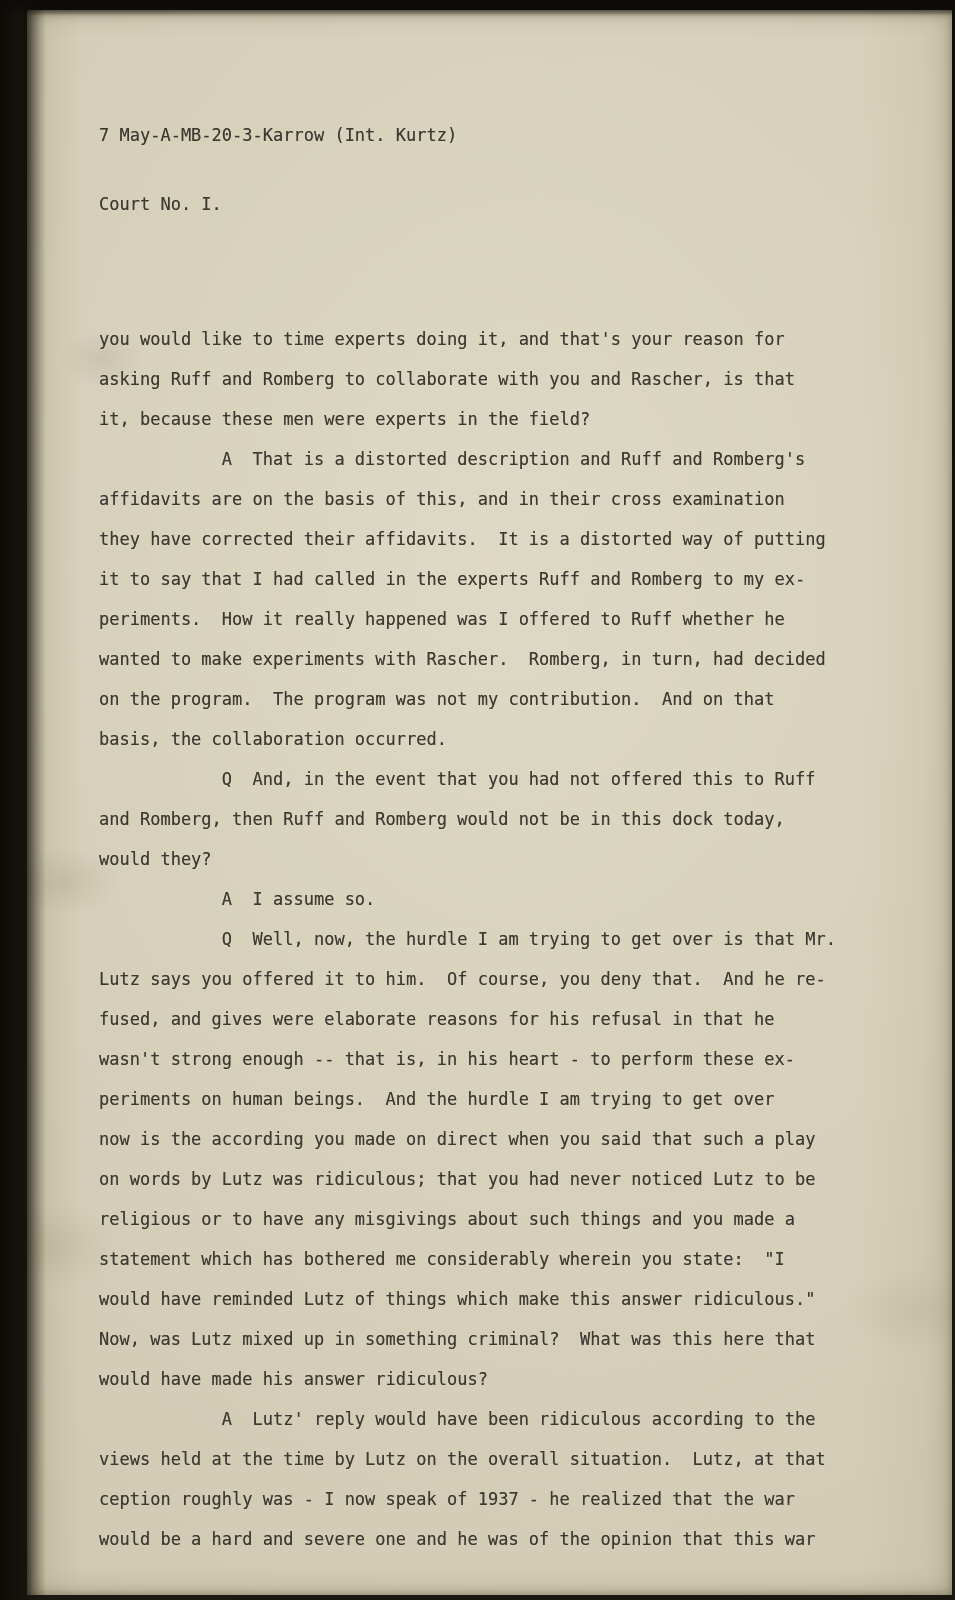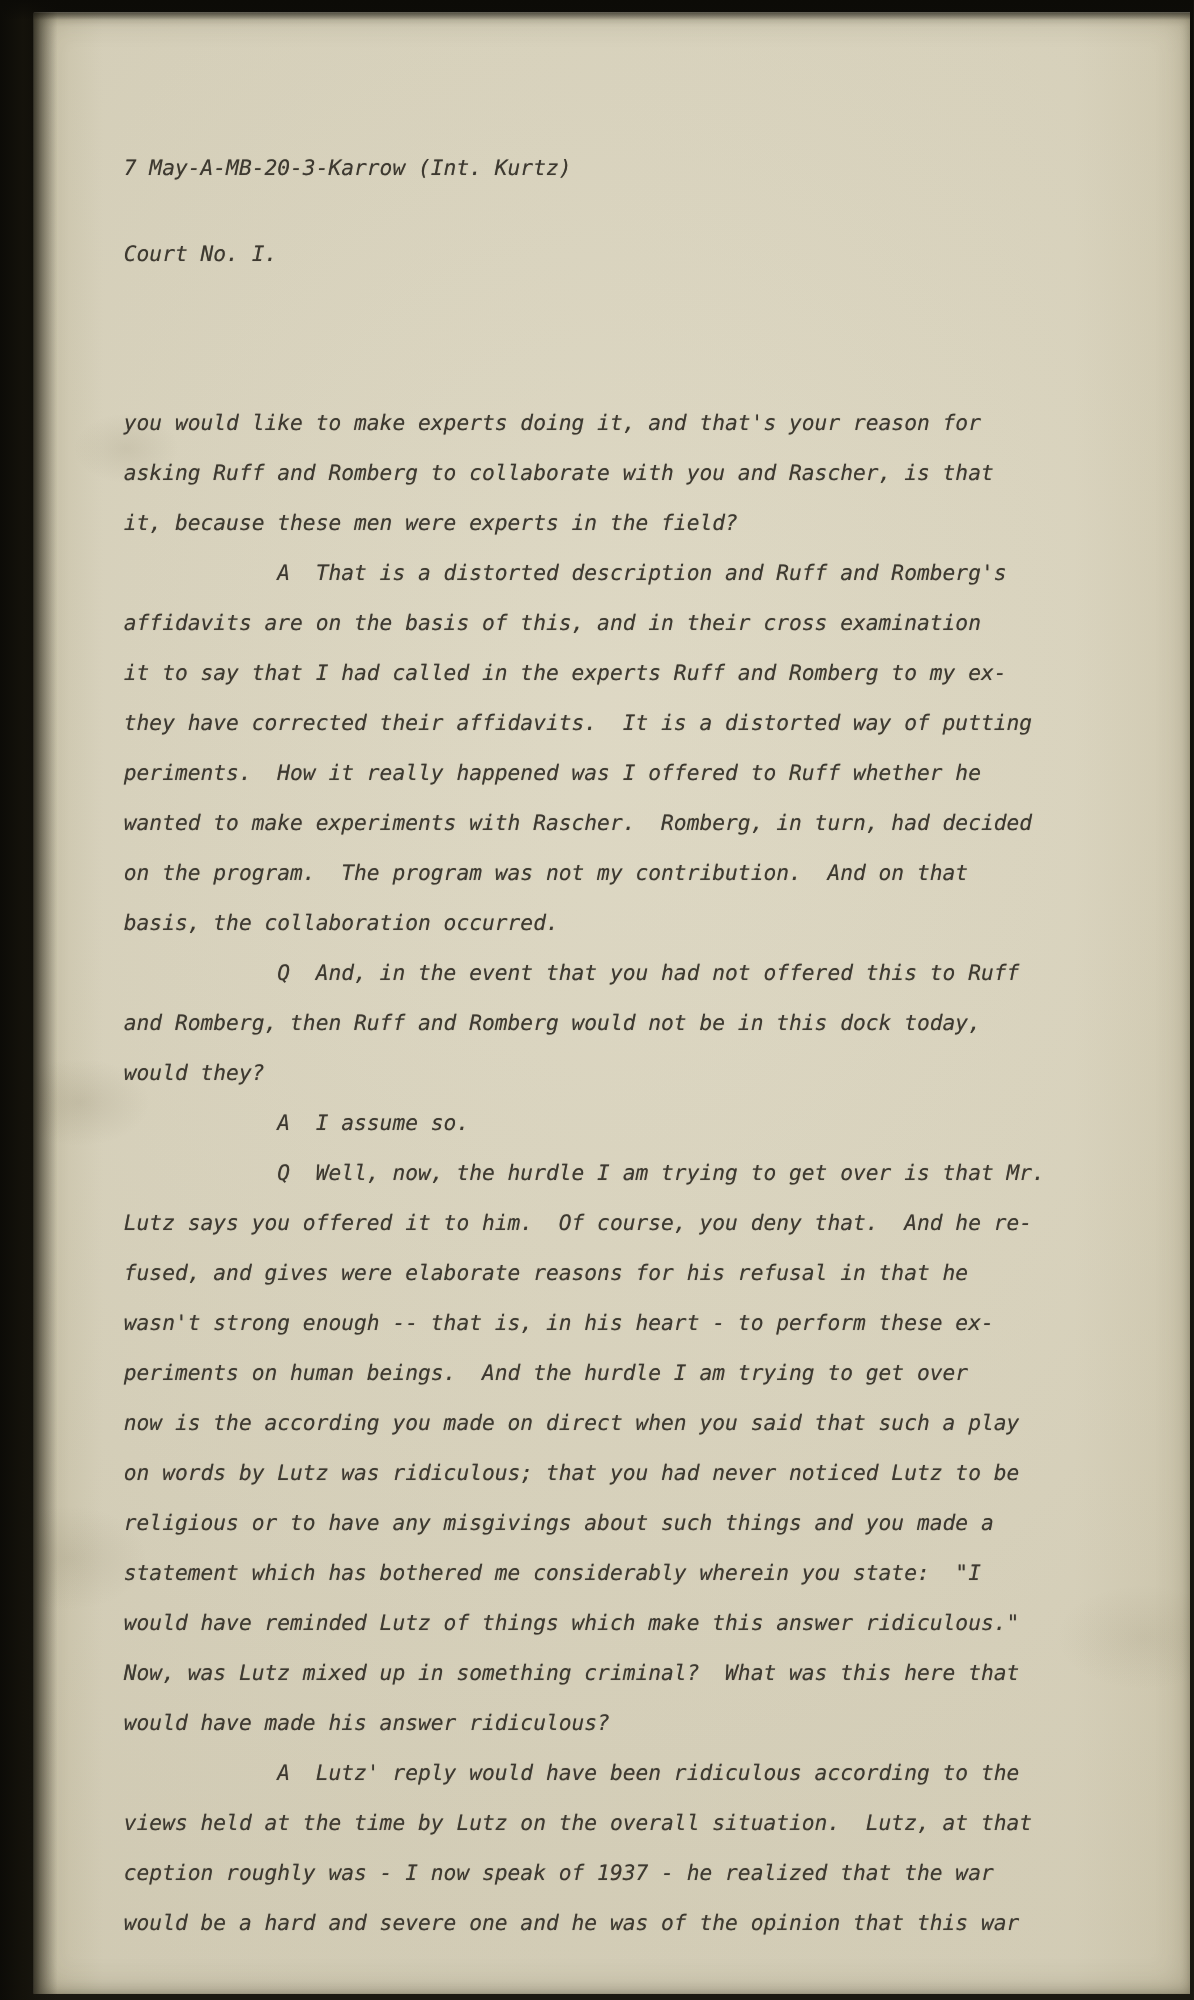"7 May-A-MB-20-3-Karrow (Int. Kurtz)" .content { font-style: italic -> none }
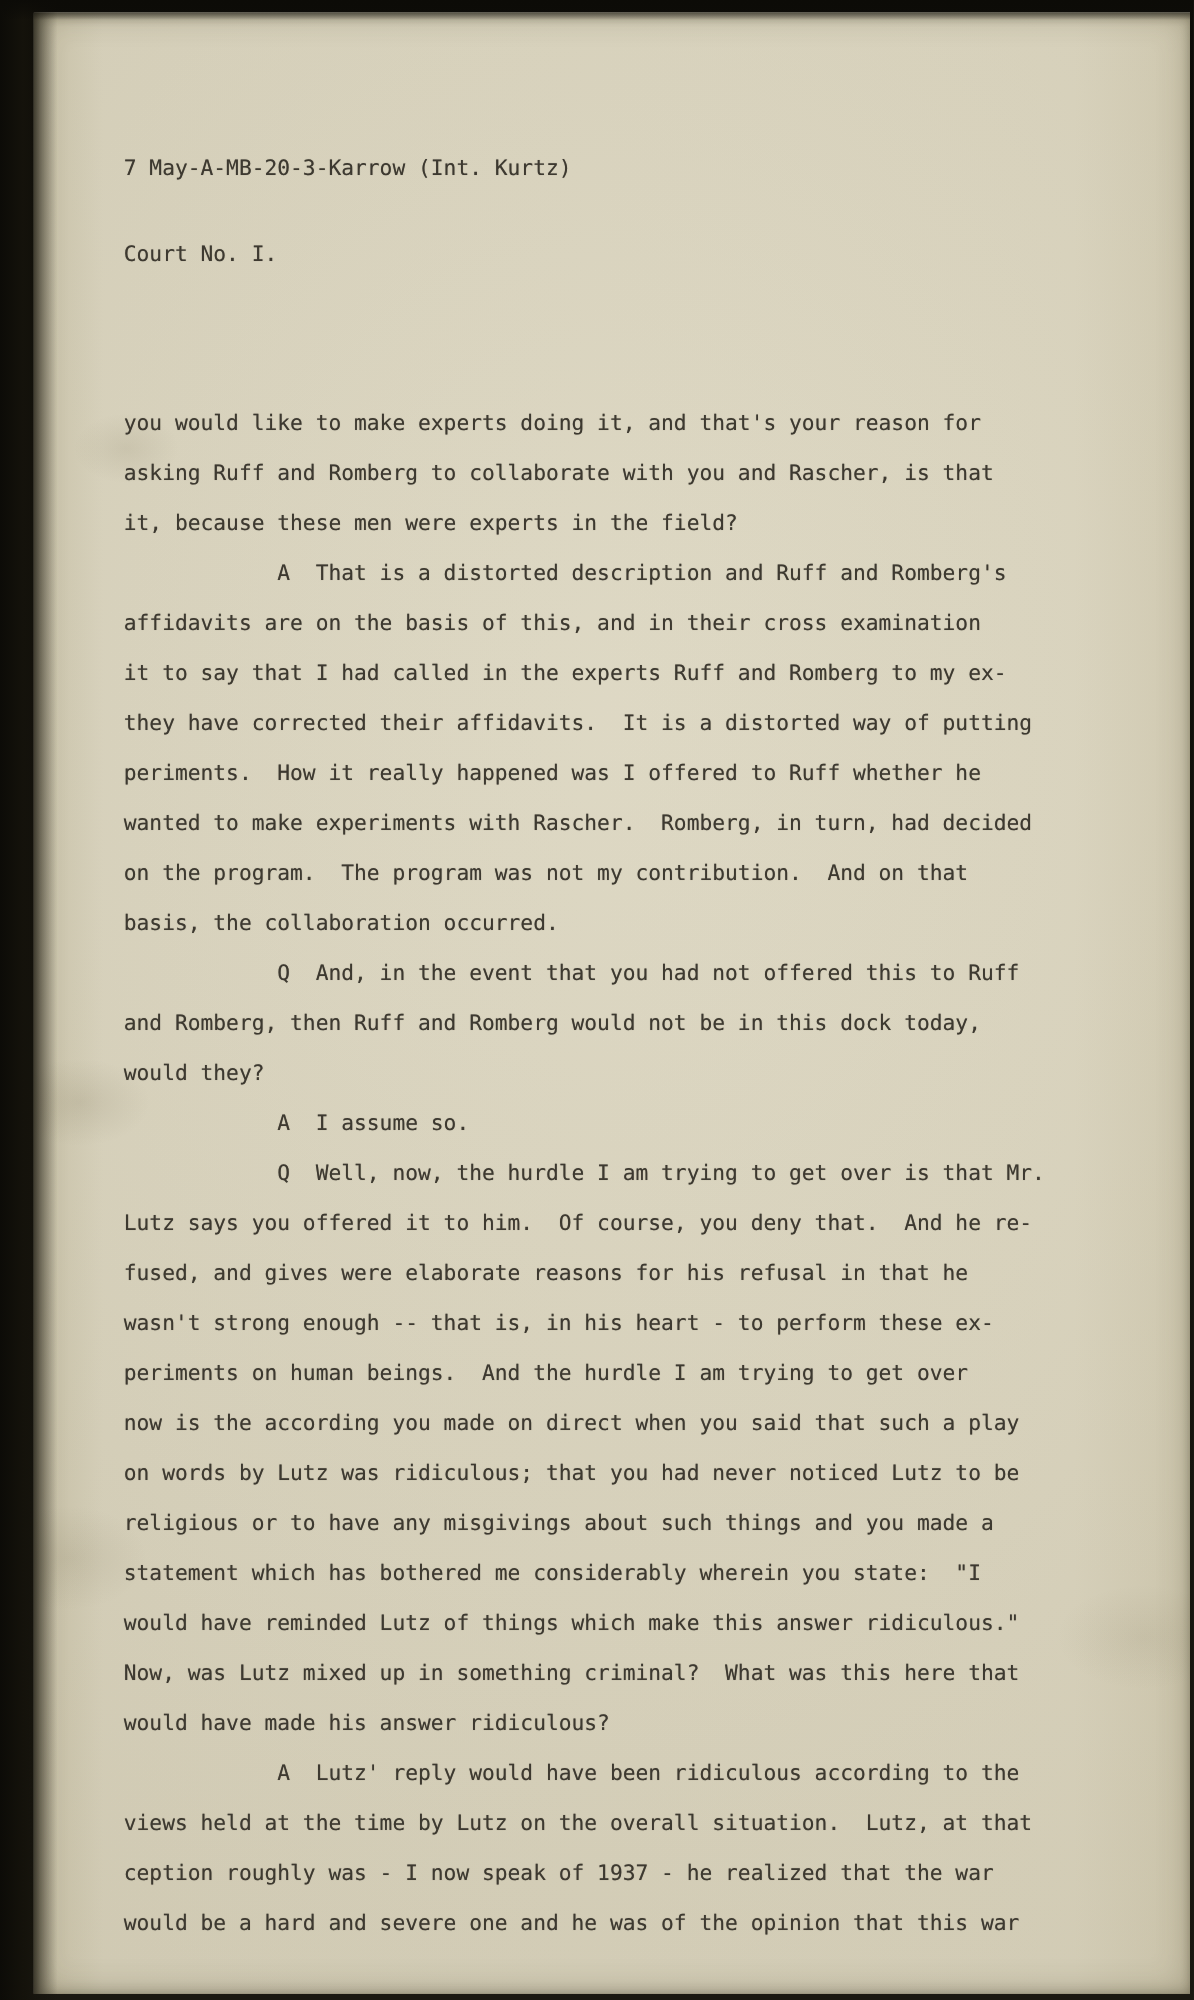"you would like to make" div.line { text: make -> time }
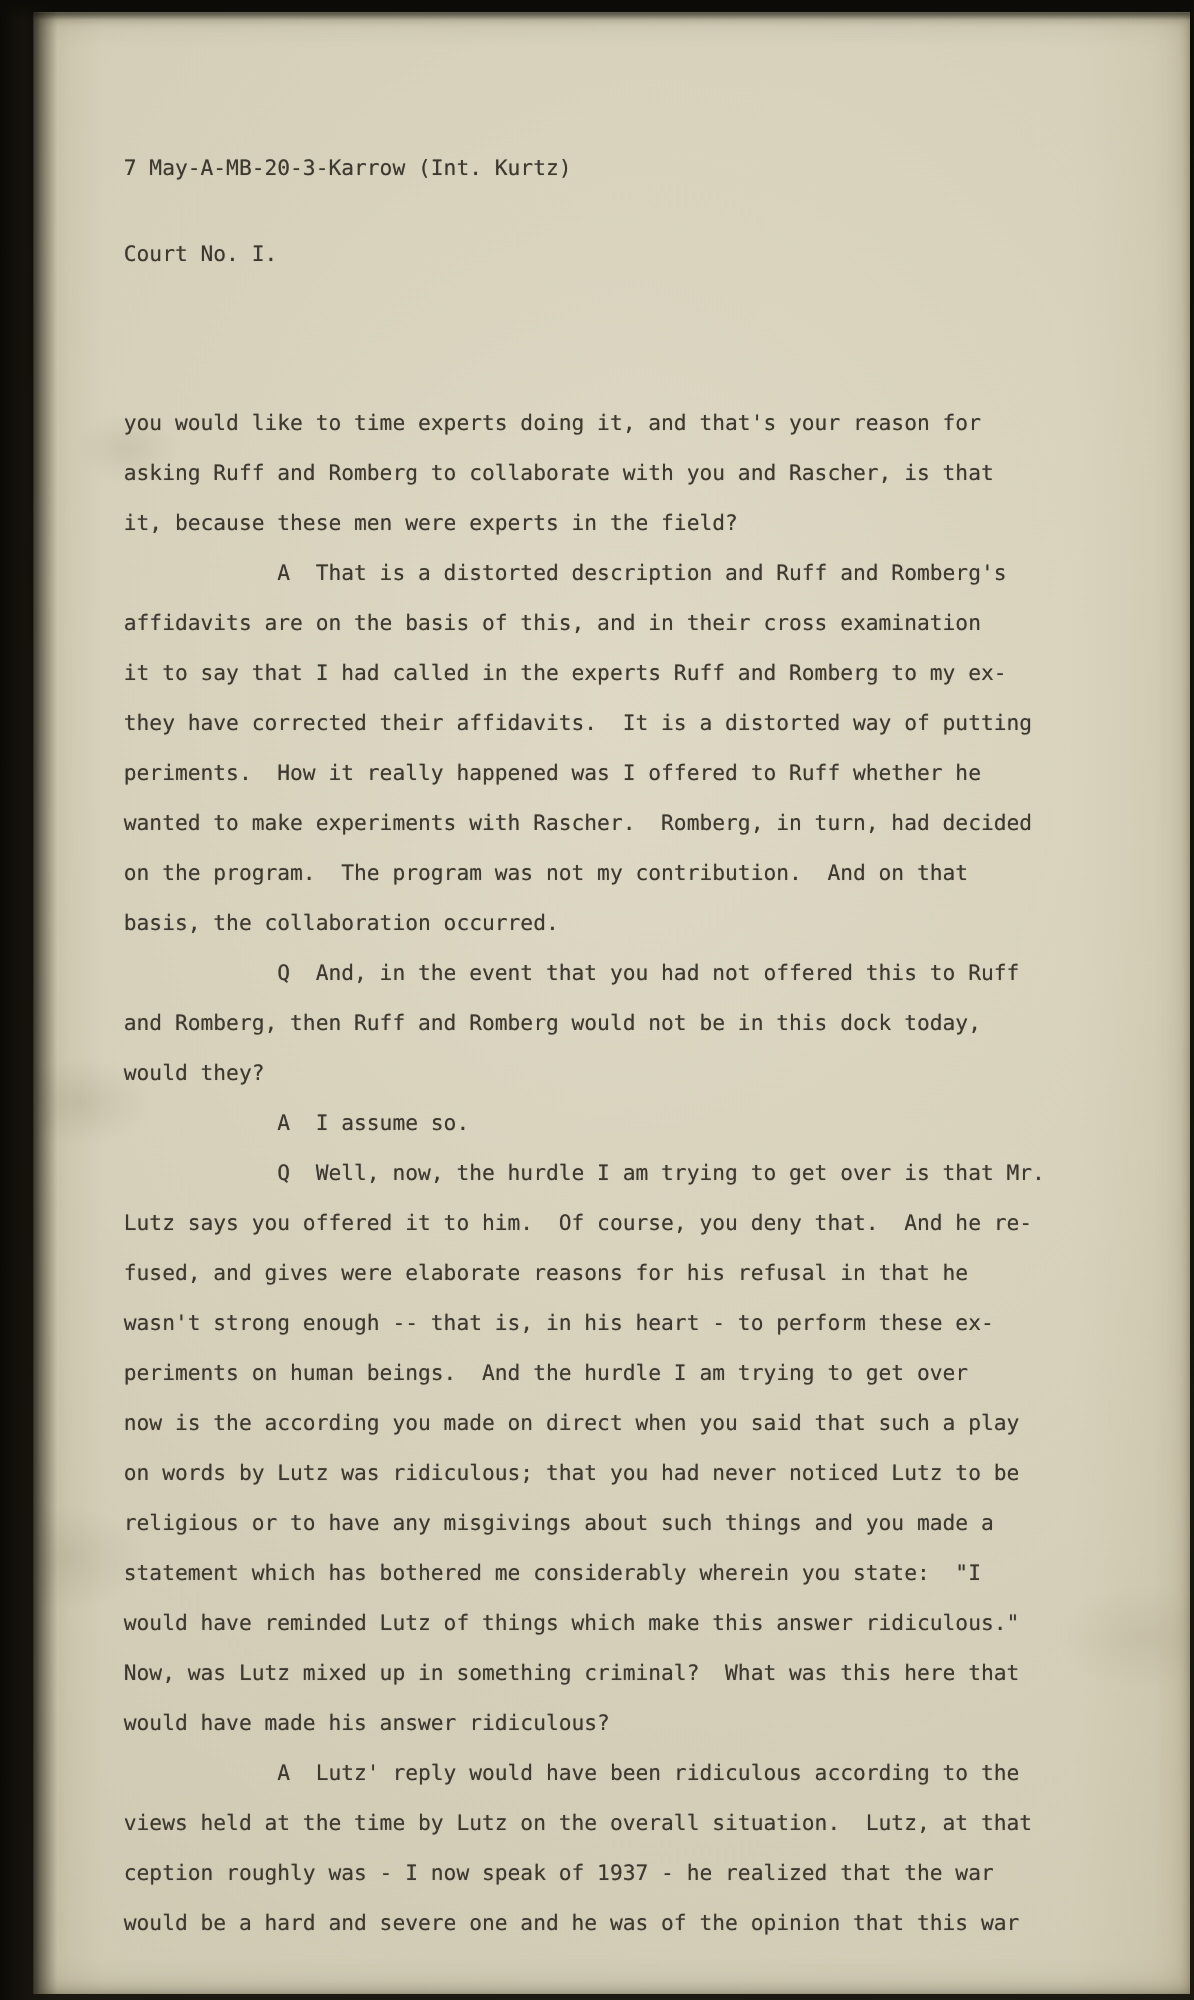"it to say that I" div.line { order: before "they have corrected their affidavits." -> after "they have corrected their affidavits." }
